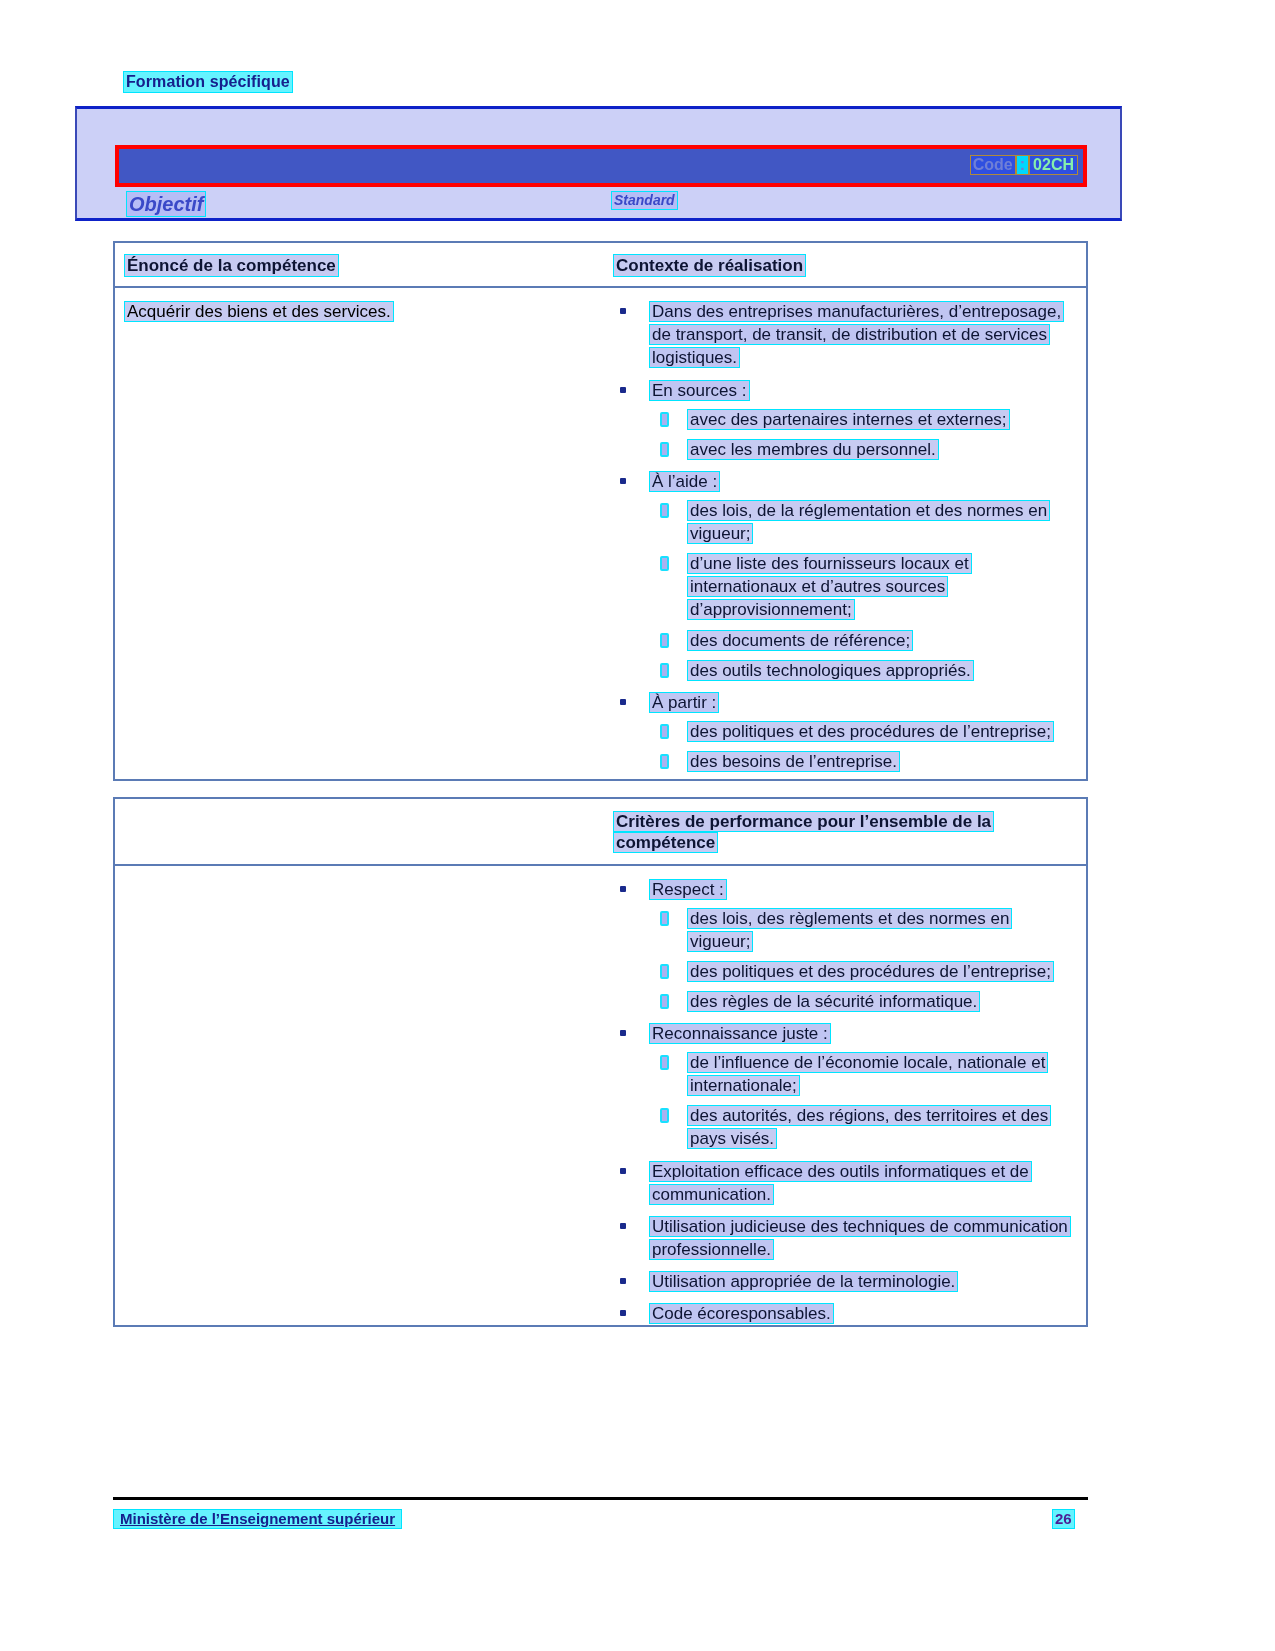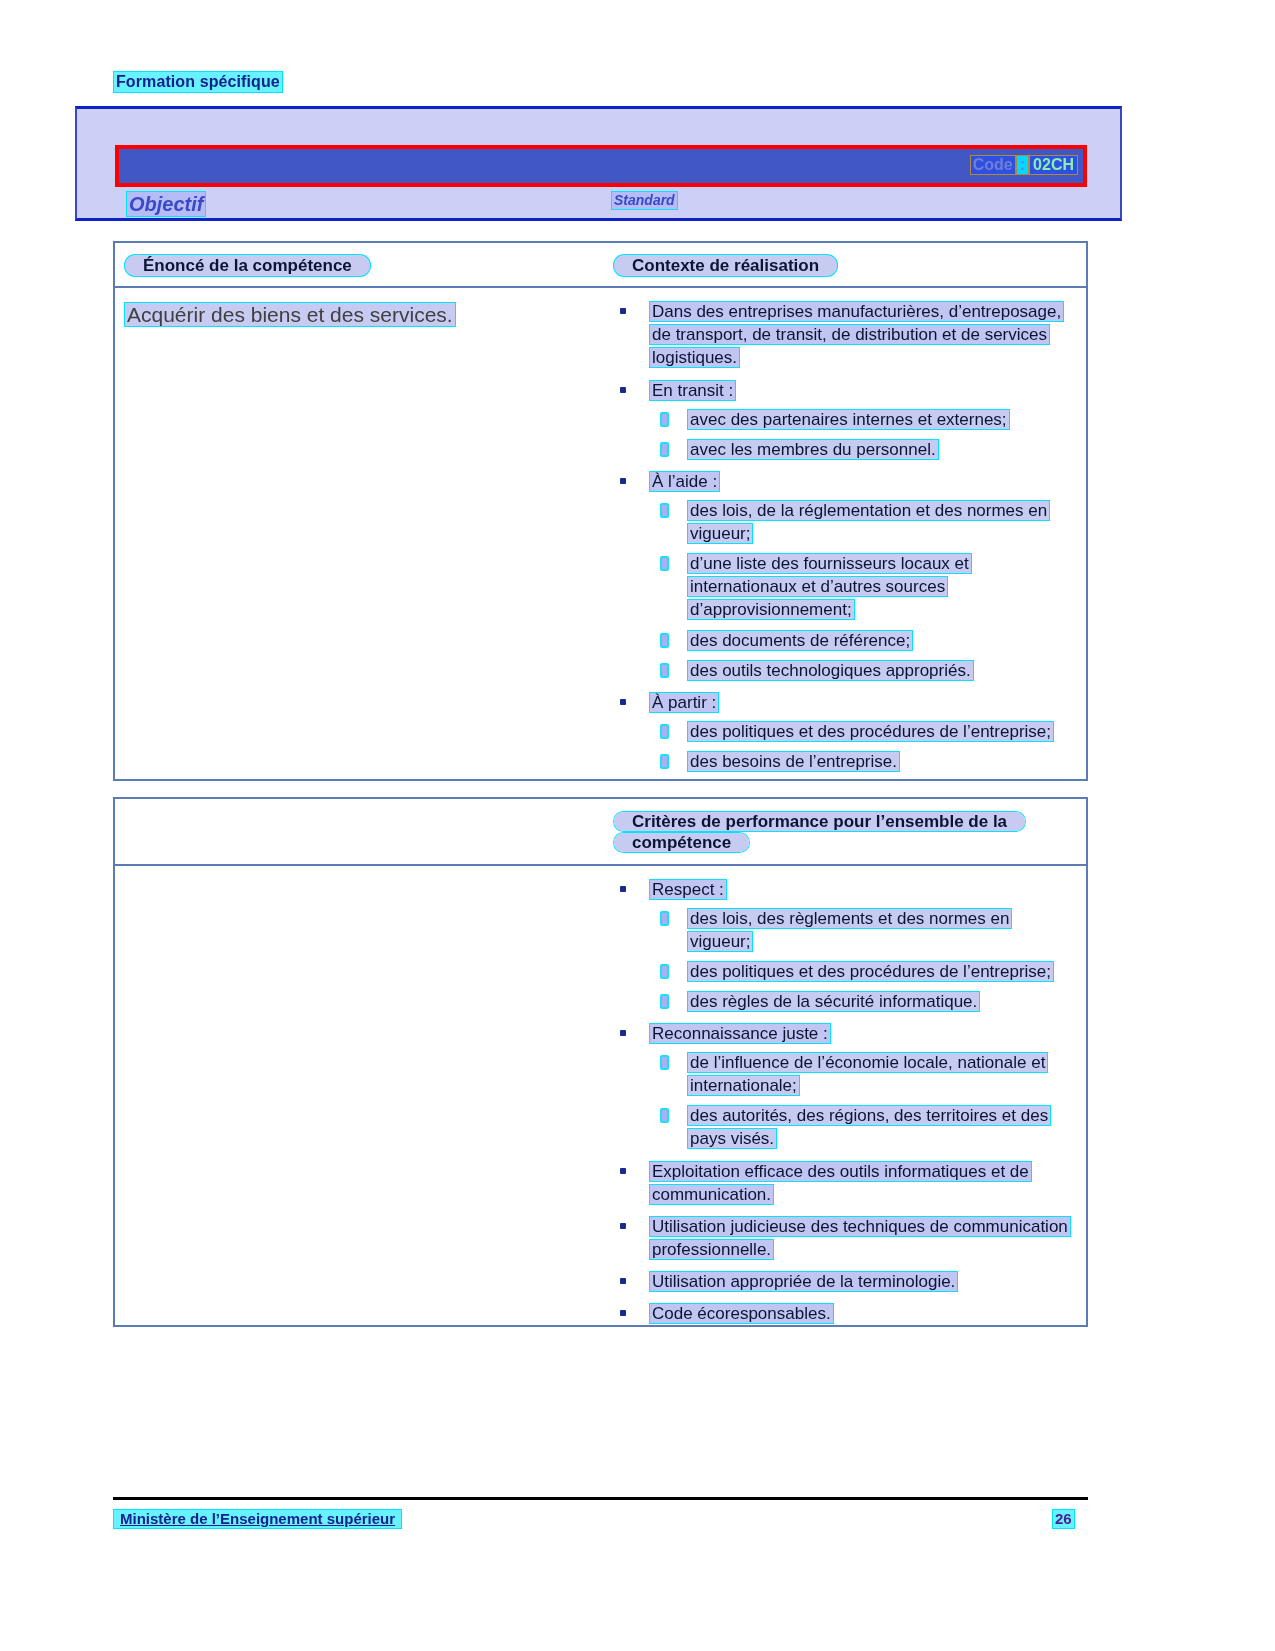"Formation spécifique" .running-head { left: 114px -> 124px }
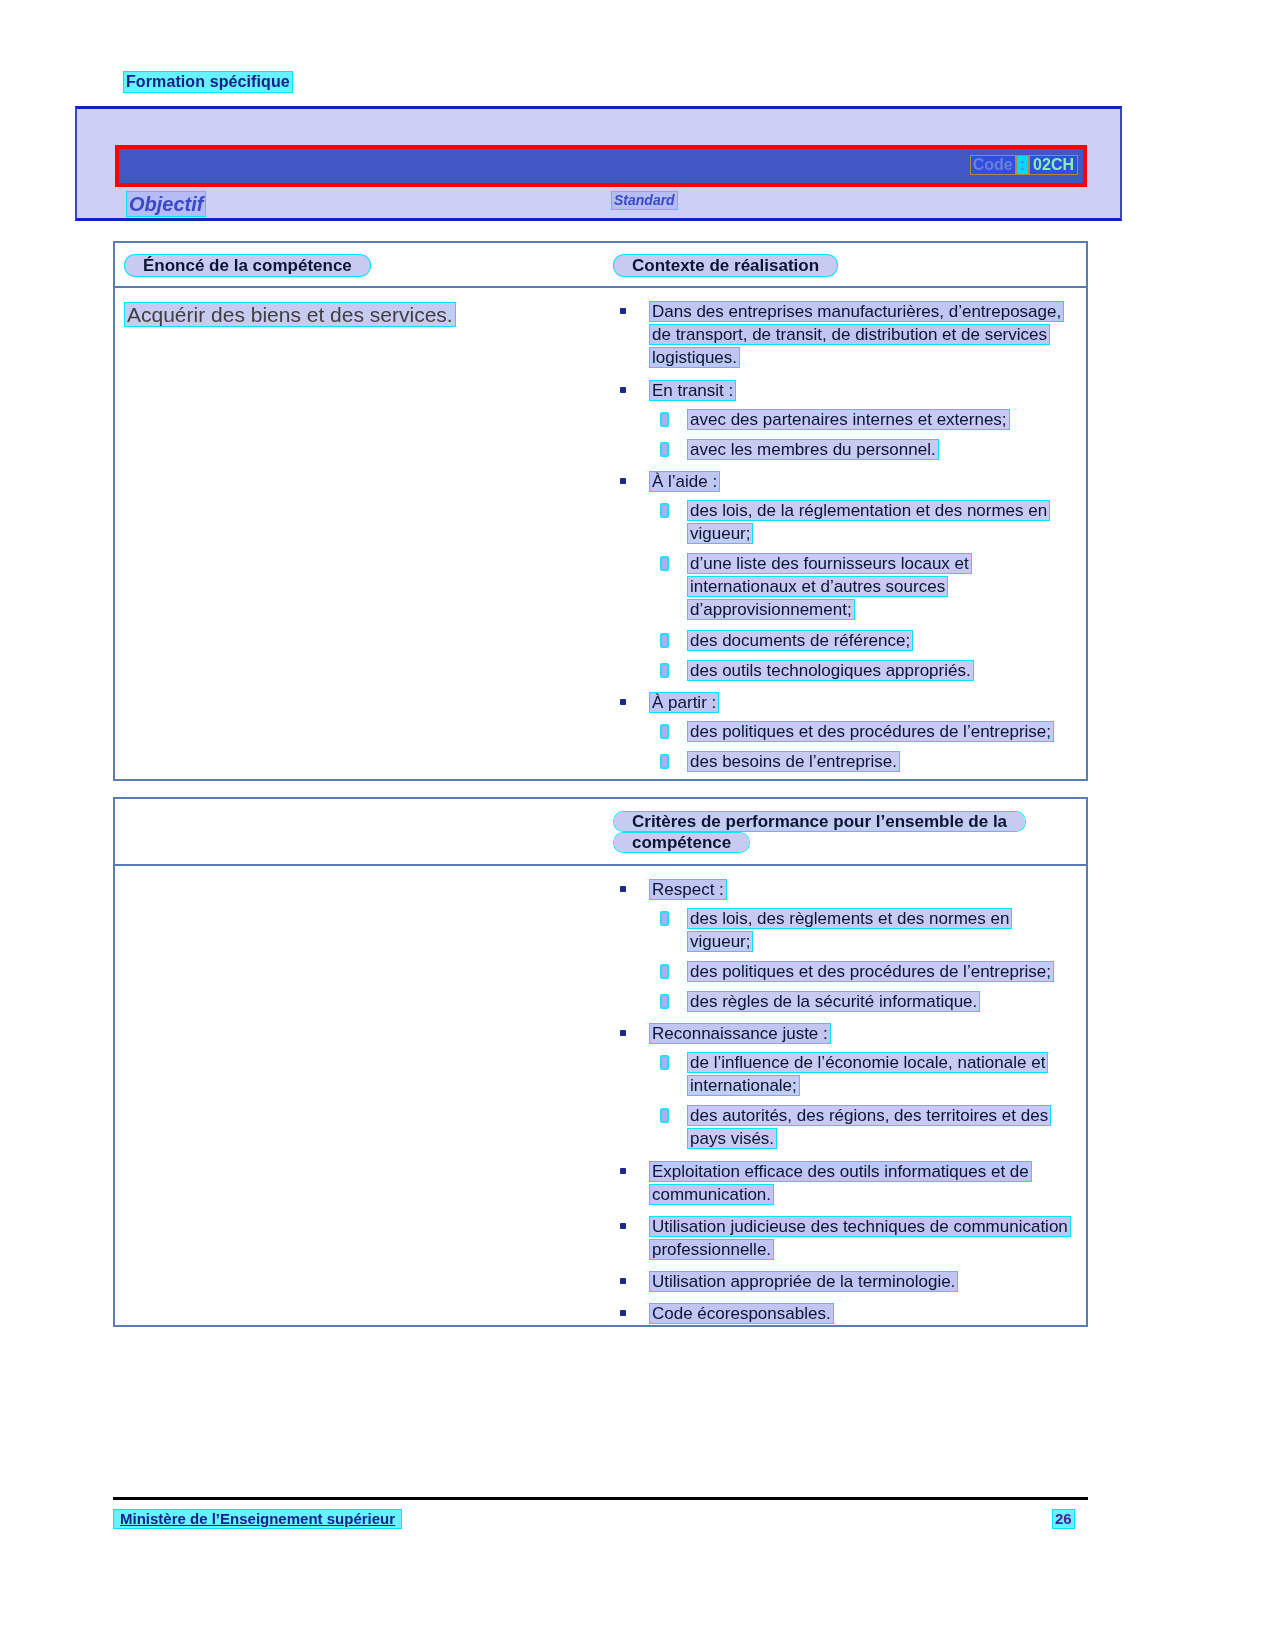"Énoncé de la compétence" .hdr { border-radius: 10px -> none; padding: 0 18px -> 0 2px }
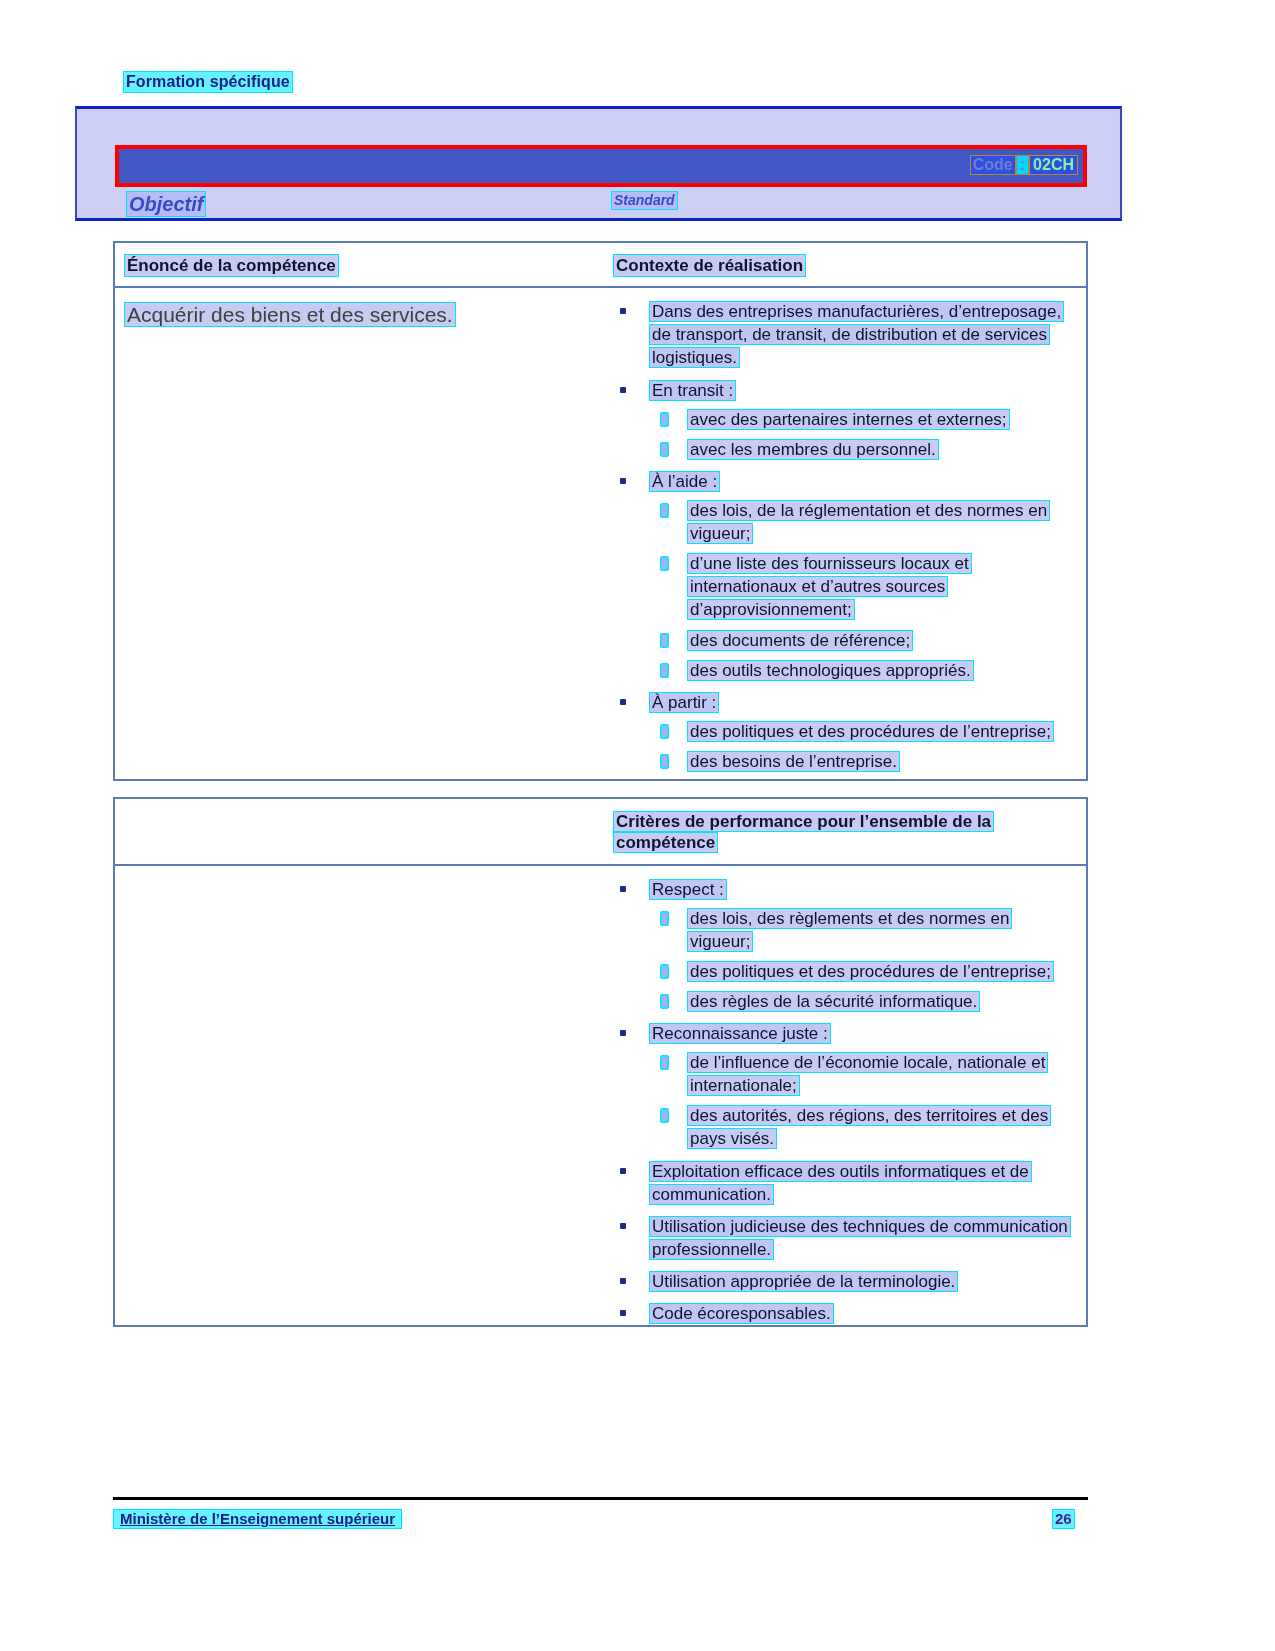"Acquérir des biens et des" .plain-text { color: #404040 -> #000000; font-size: 21px -> 17px }
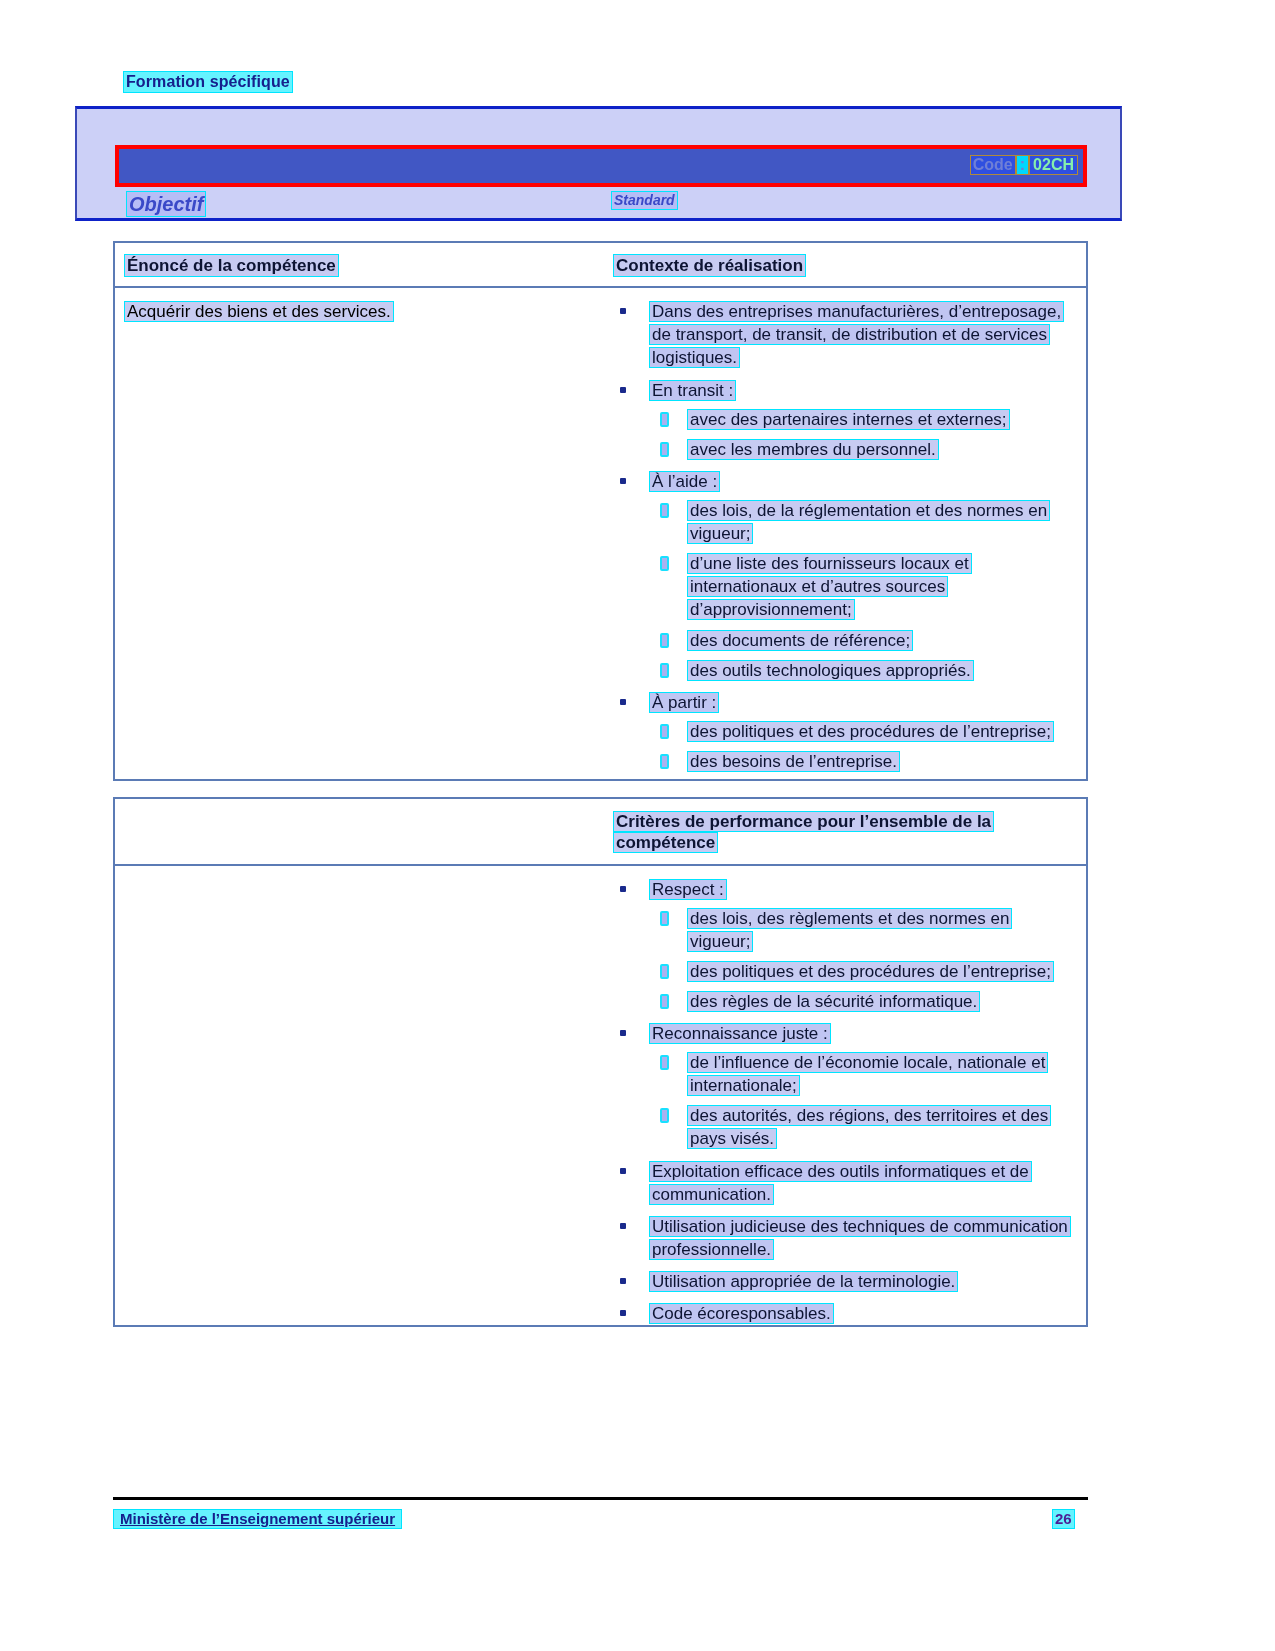"En transit :" span.txt { text: transit -> sources }
